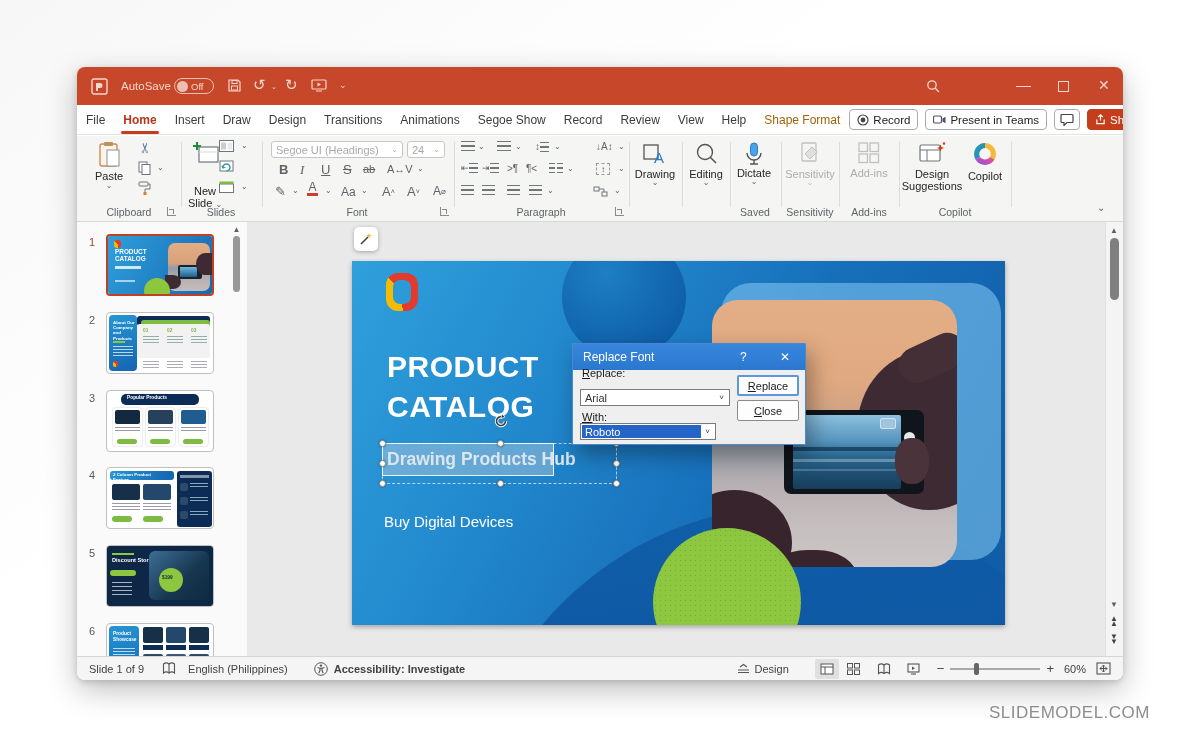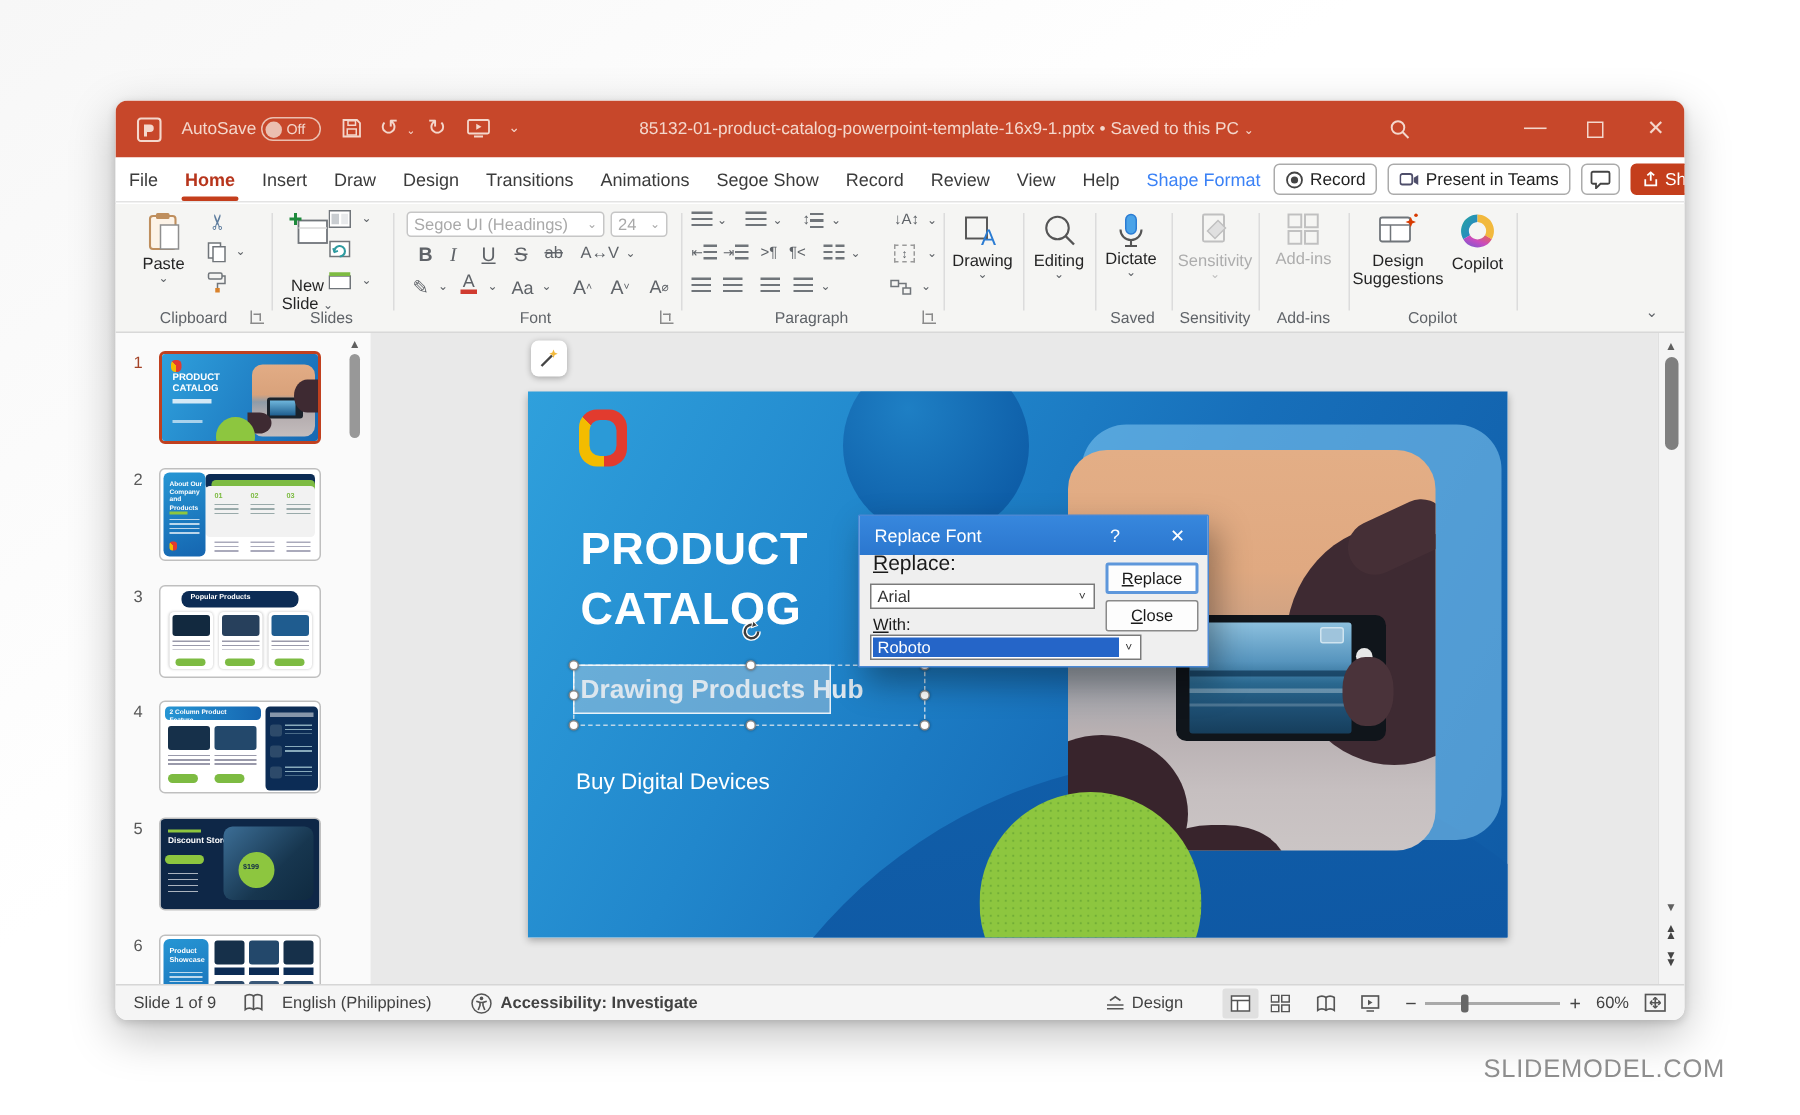"85132-01-product-catalog-powerpoint-temp" div.abs { html: <div> <span>85132-01-product-catalog-powerpoint-template-16x9-1.pptx</span> <span>•</span> <span><span>Saved to this PC</span> <span>⌄</span></span> </div> -> none }
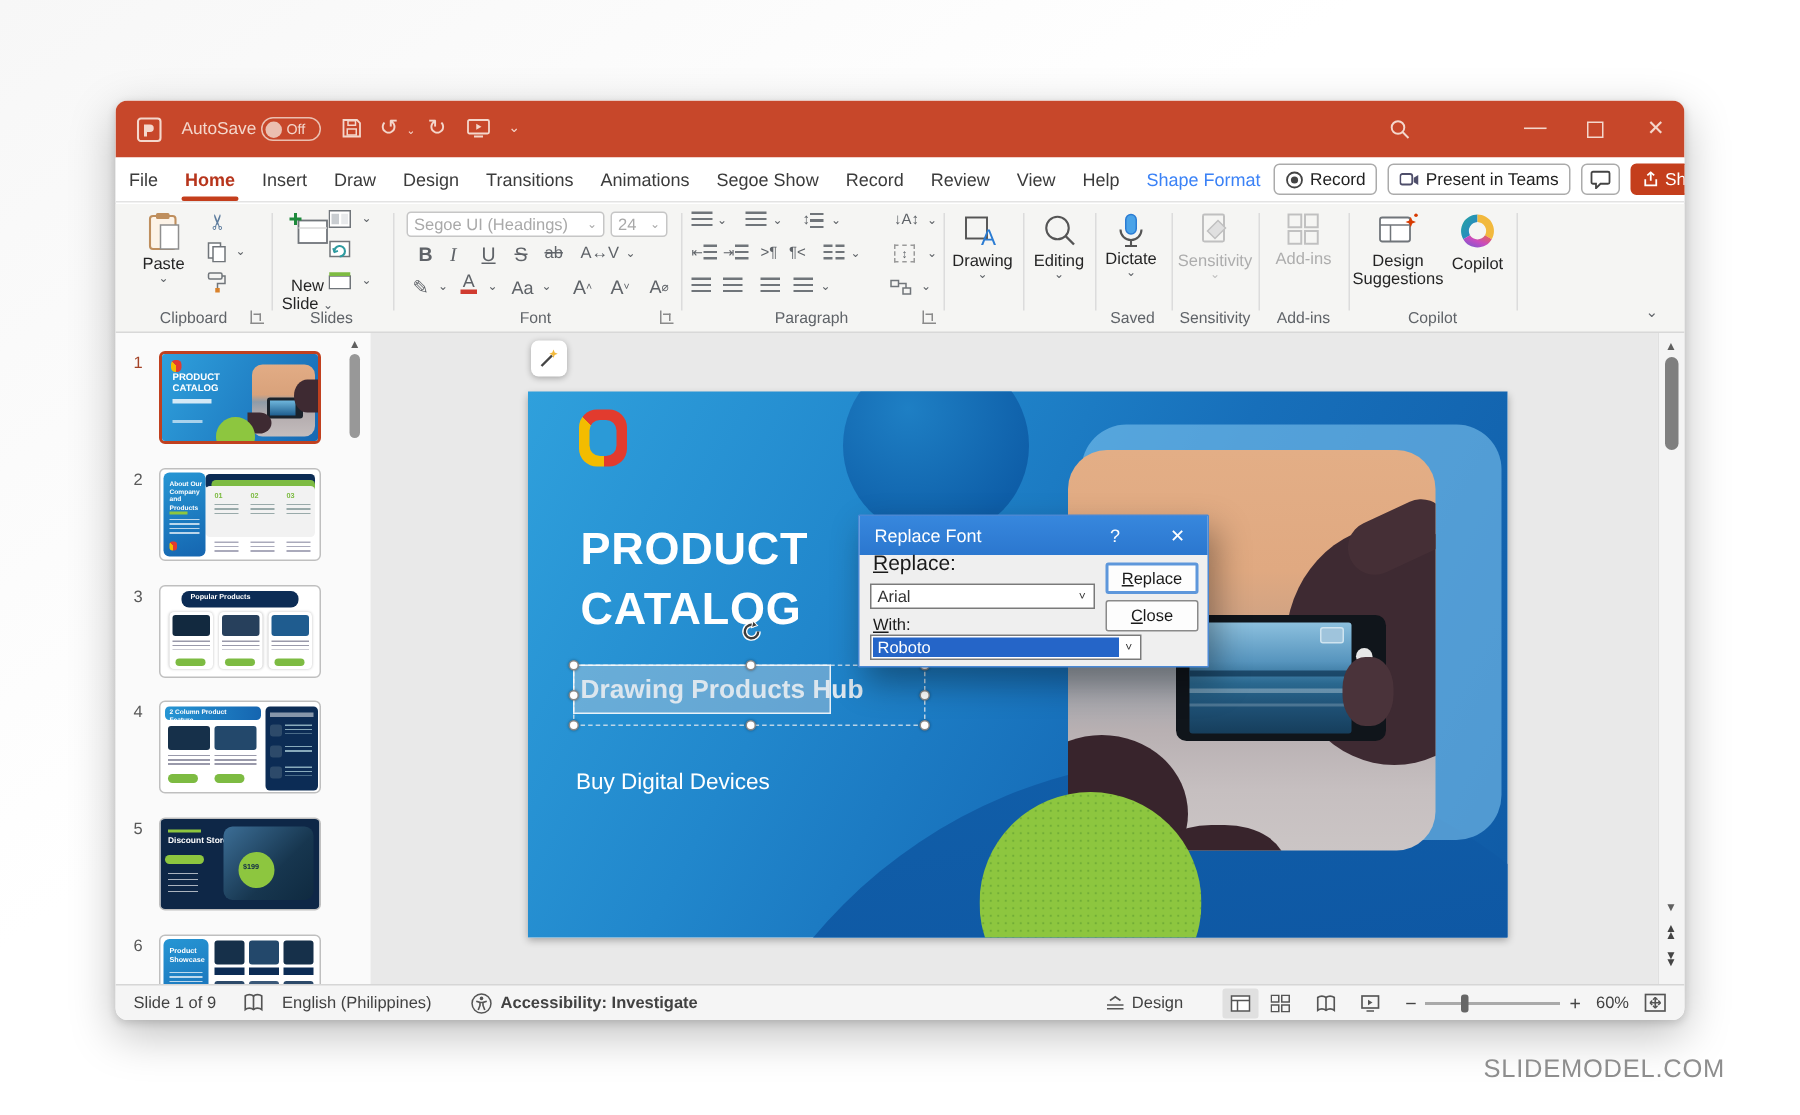"Shape Format" .tab.ctx { color: #3b82f6 -> #a16207 }
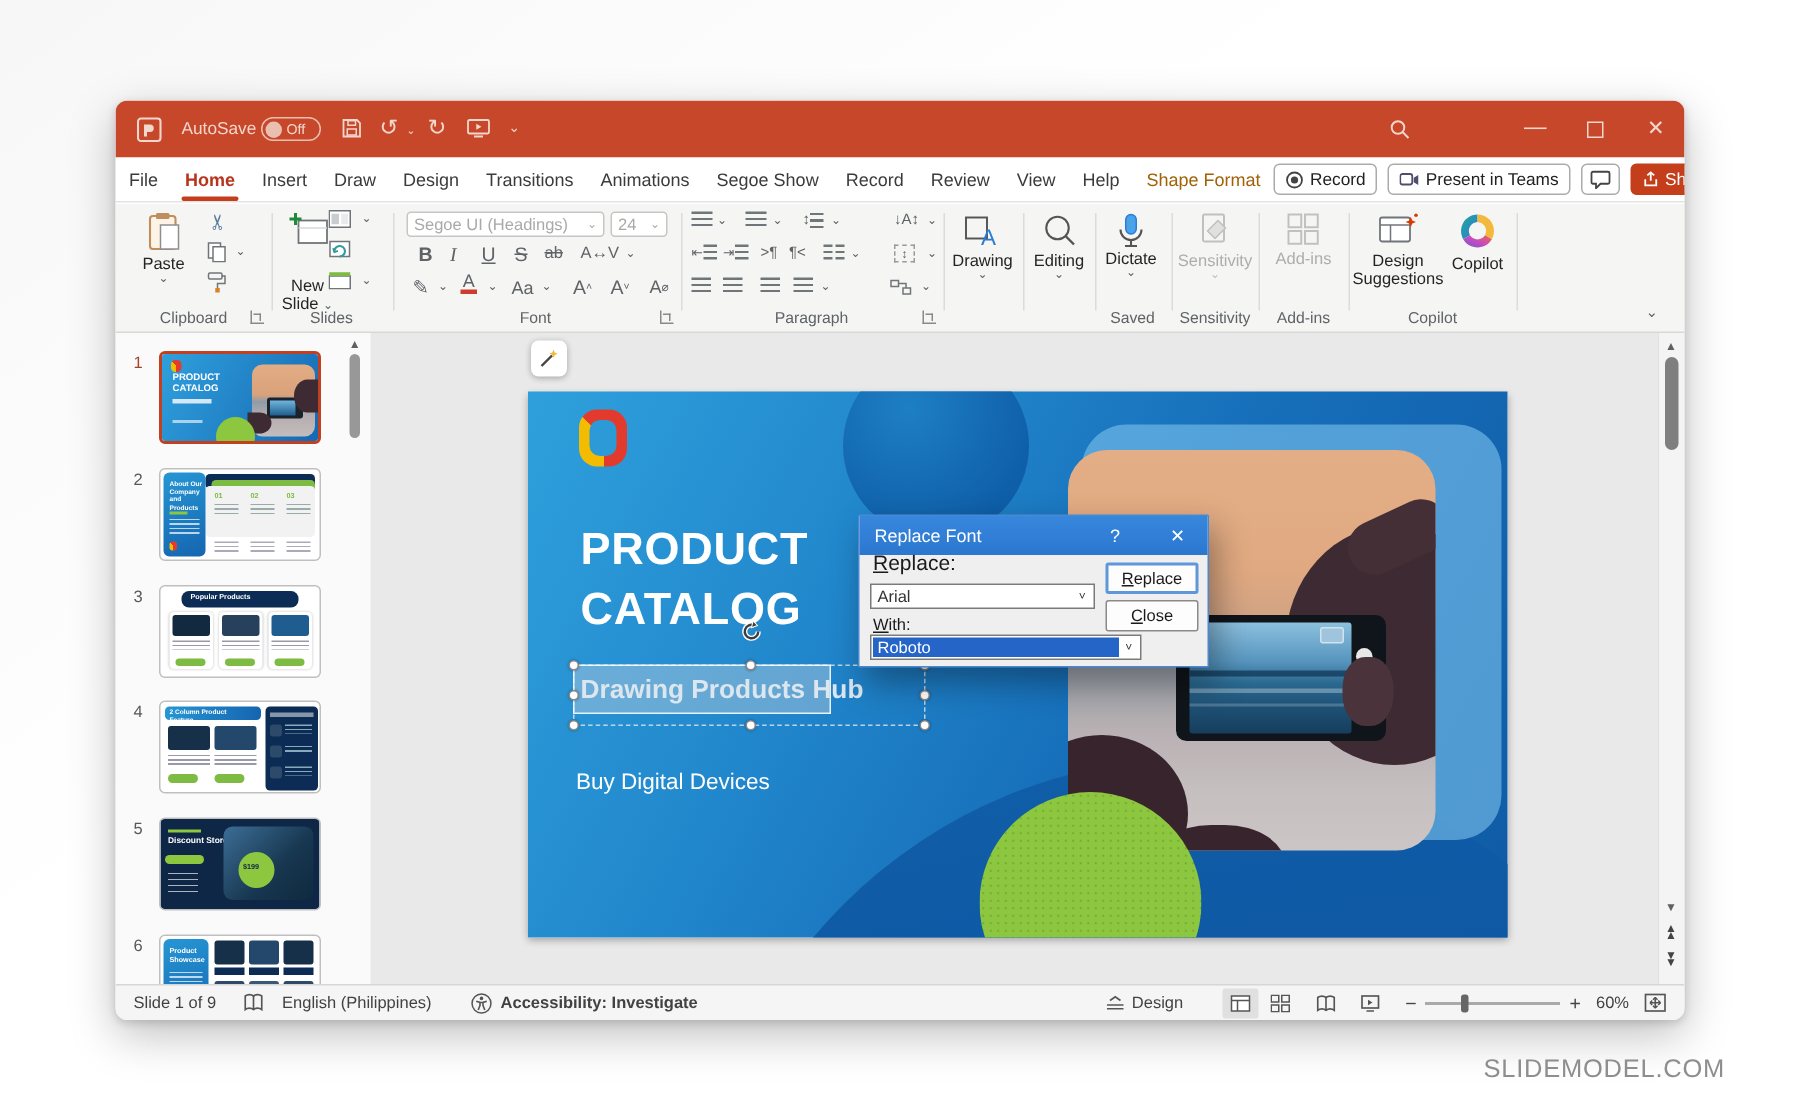"Replace:" span.abs { font-size: 14px -> 11px }
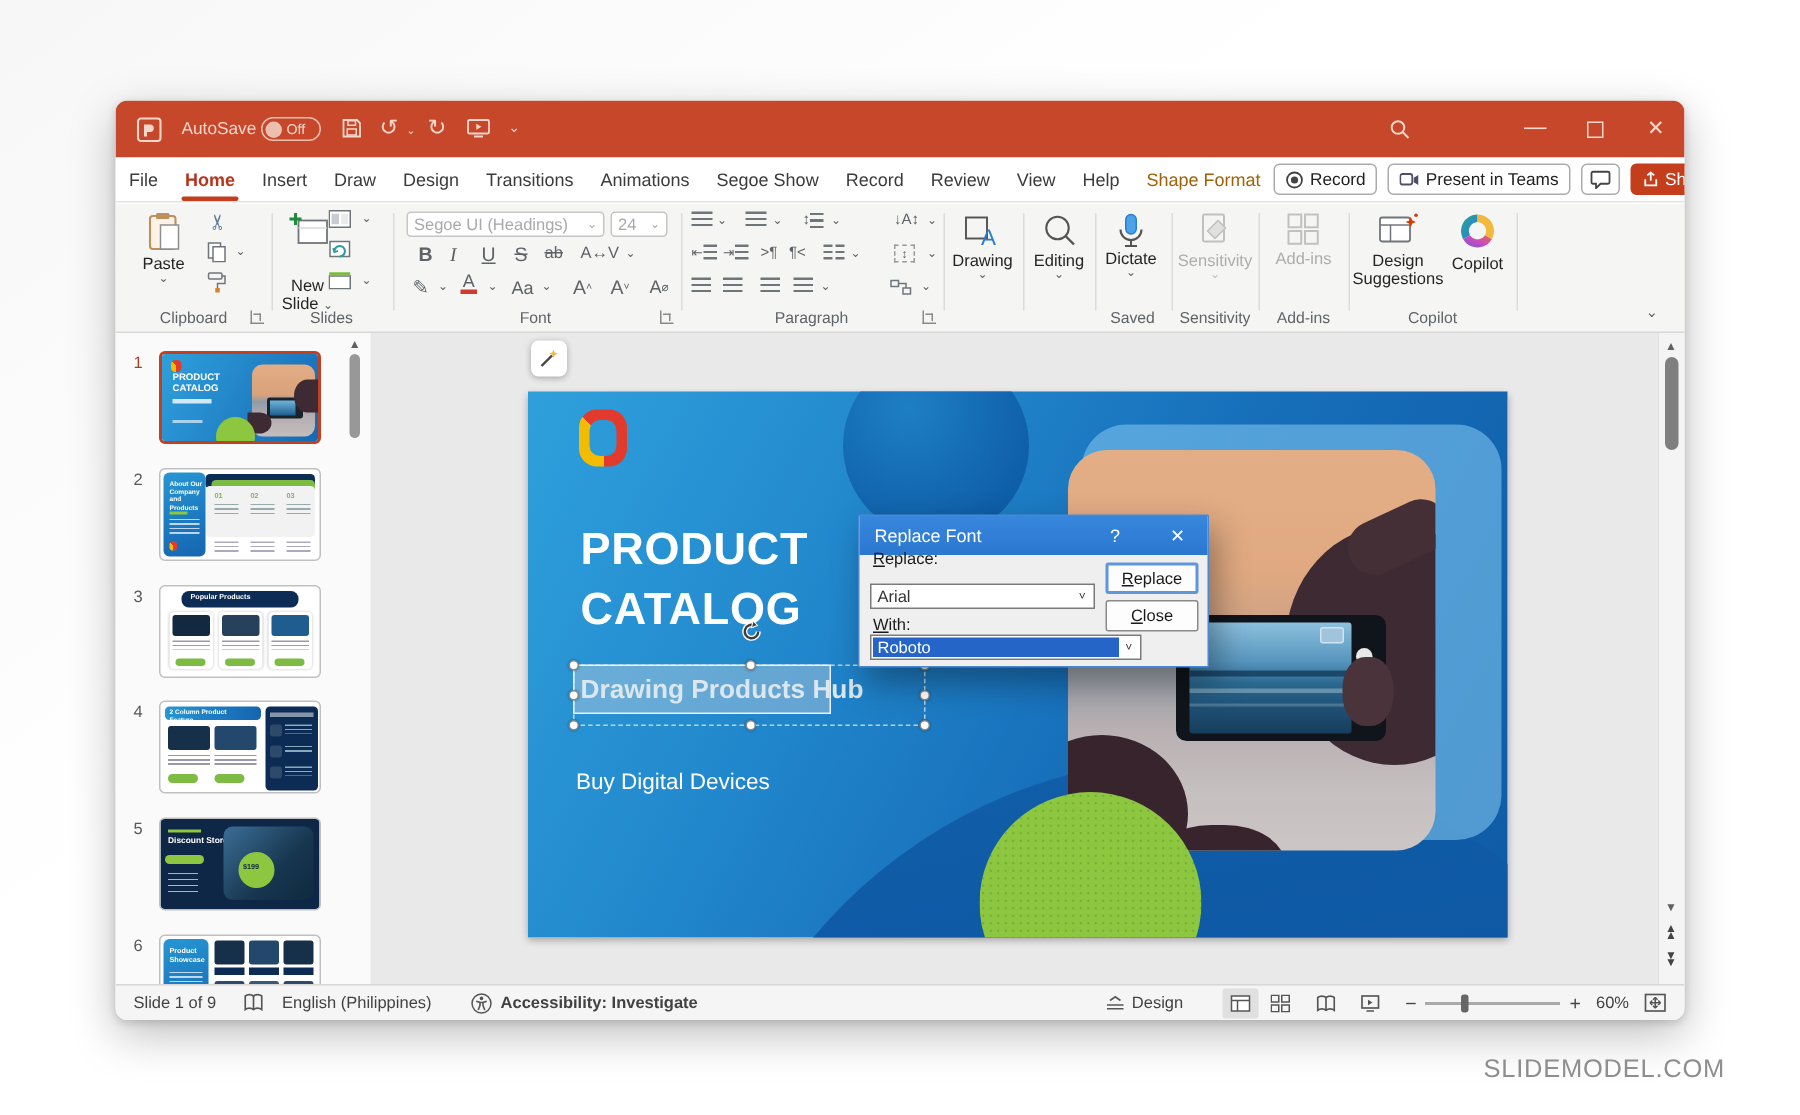"Roboto" div.dcombo { width: 181px -> 136px }
